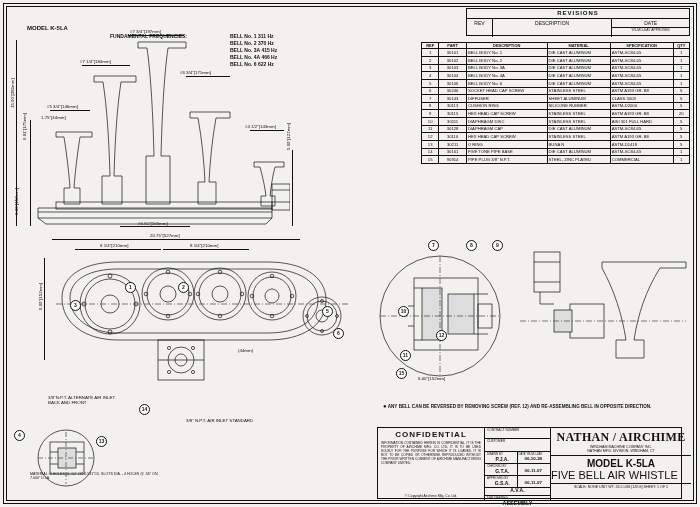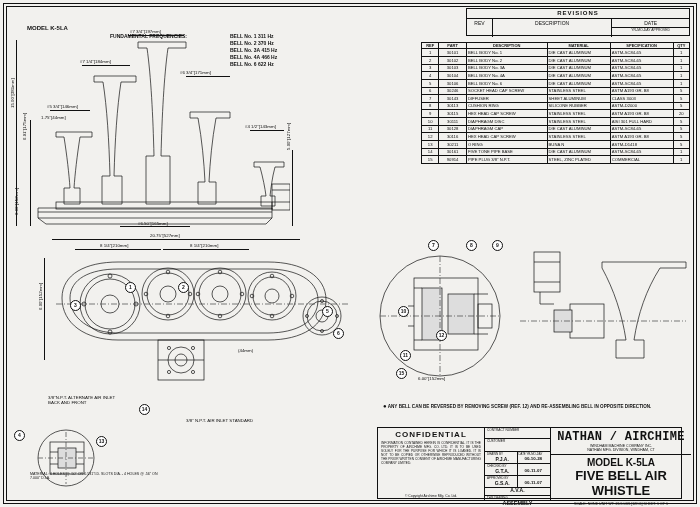"NATHAN / AIRCHIME" .brand { font-family: Liberation Mono, monospace -> Liberation Serif, serif }
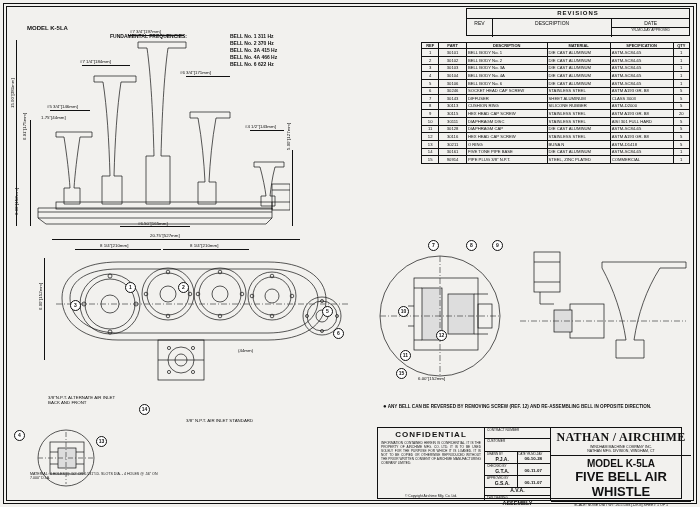"FIVE BELL AIR WHISTLE" .modelline2 { font-size: 13px -> 11px; font-weight: bold -> normal; text-align: center -> none }
